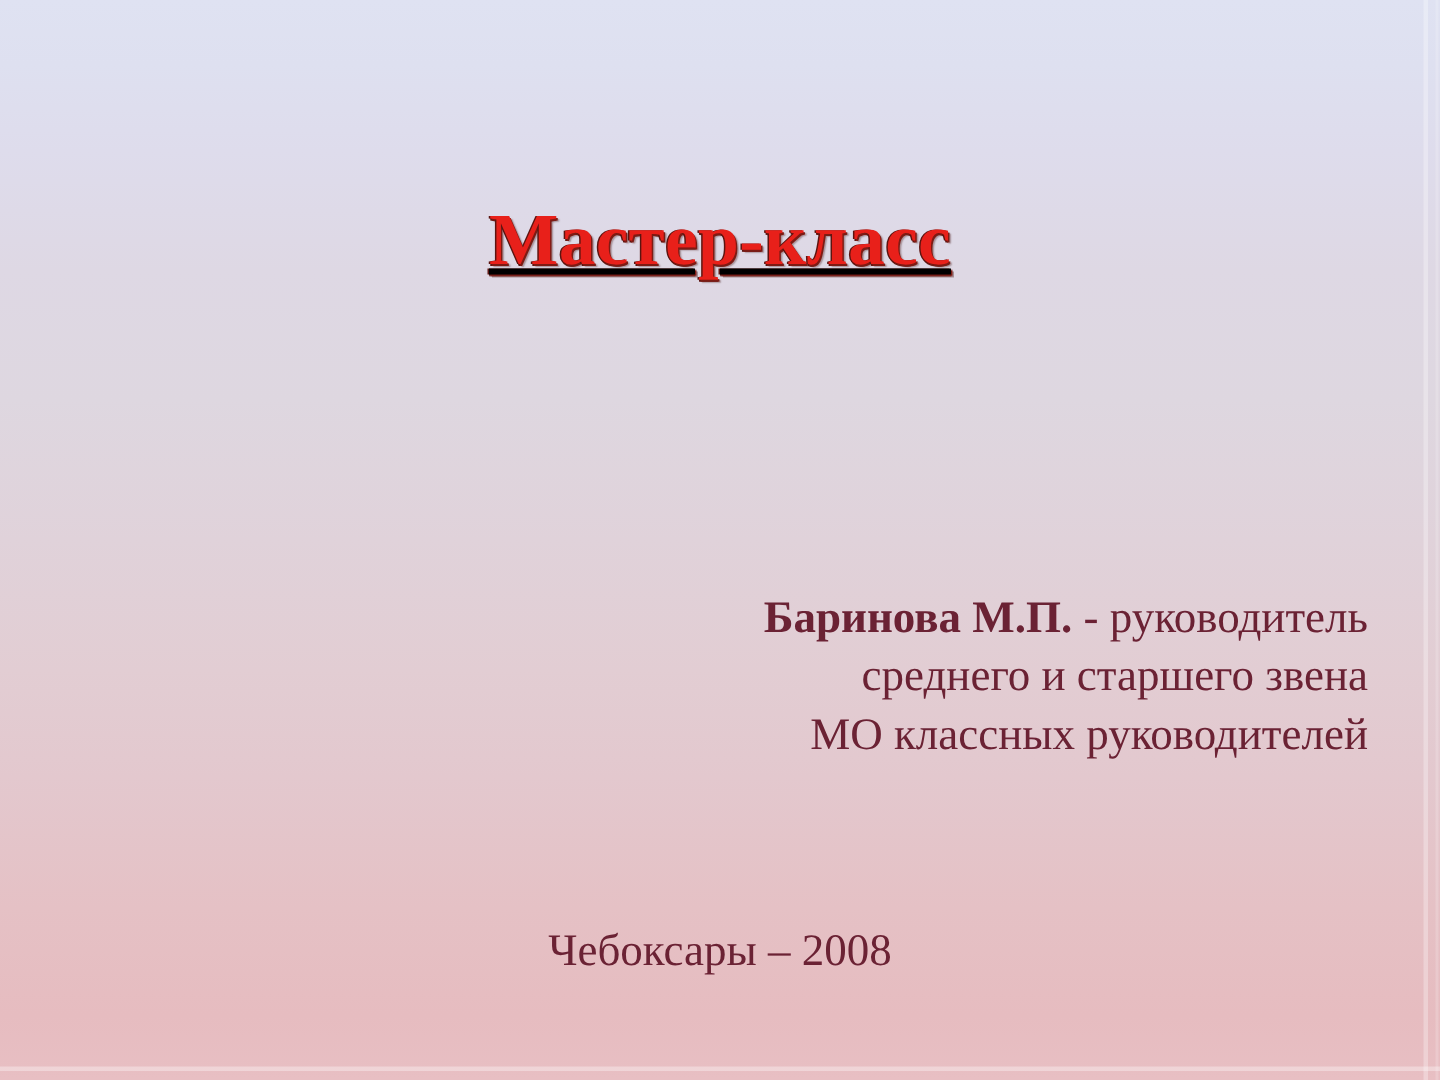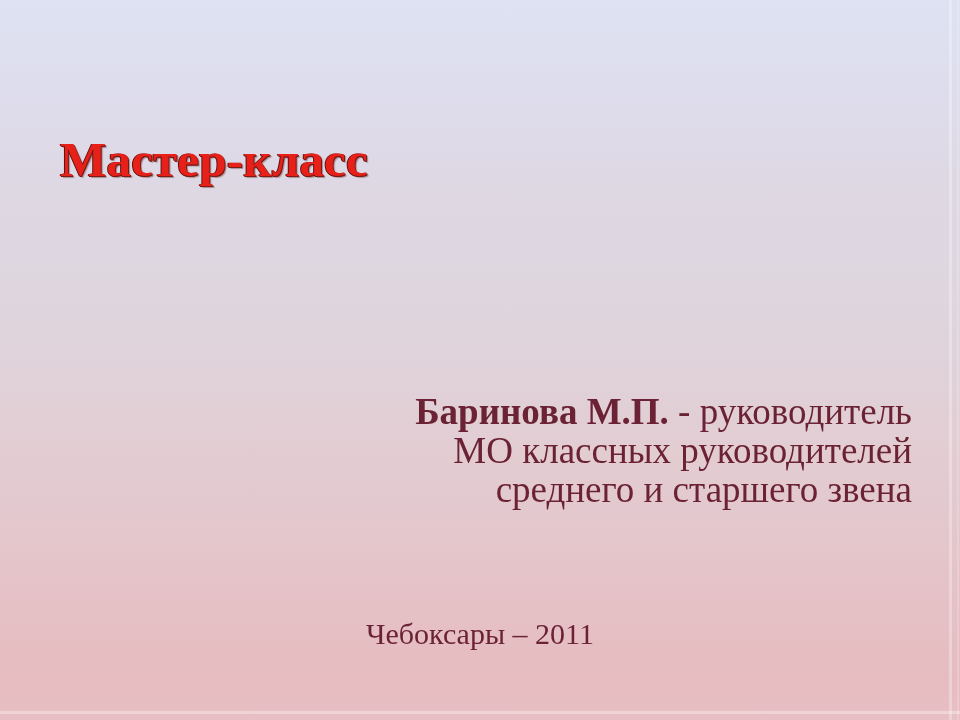"Мастер-класс" .title-block { text-align: left -> center; text-decoration: none -> underline }
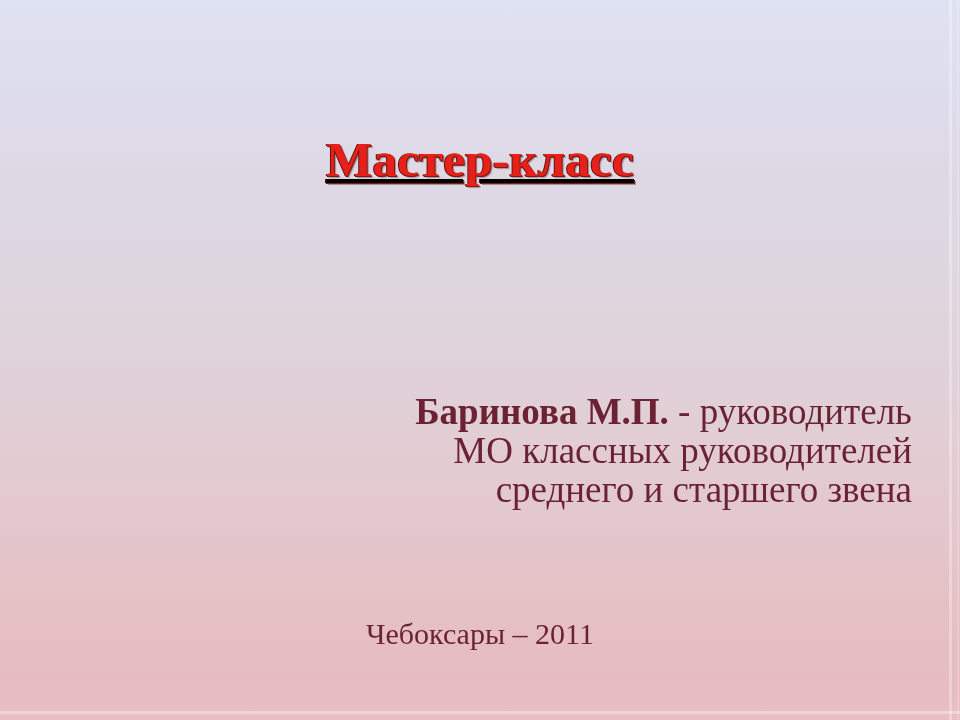"Баринова М.П. - руководитель" .credit-line { font-size: 37px -> 30px }
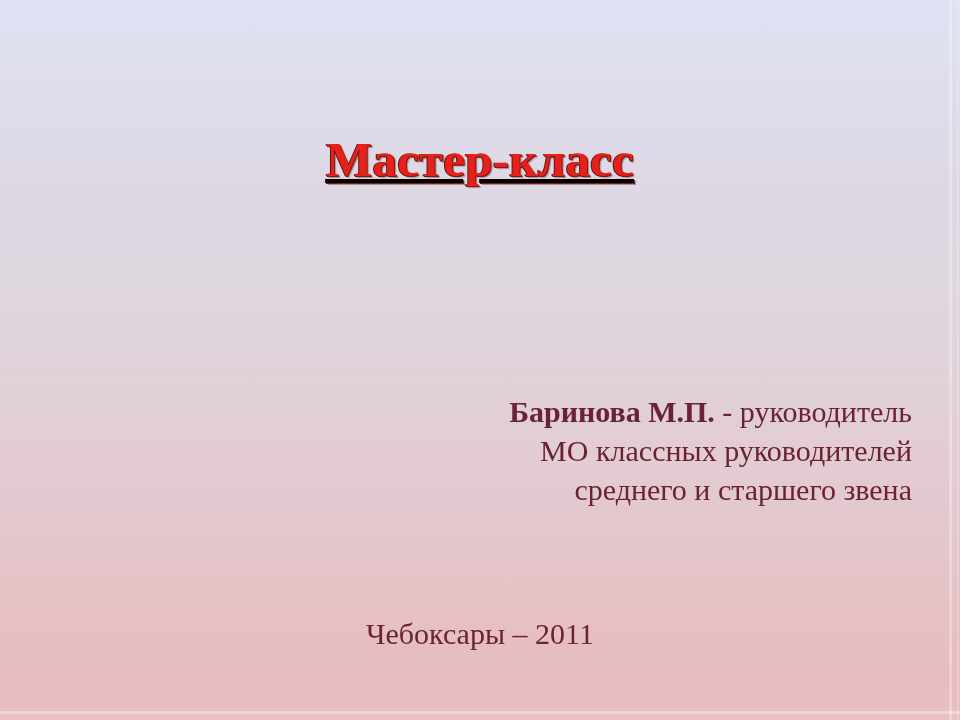"МО классных руководителей" span.credit-line { order: before "среднего и старшего звена" -> after "среднего и старшего звена" }
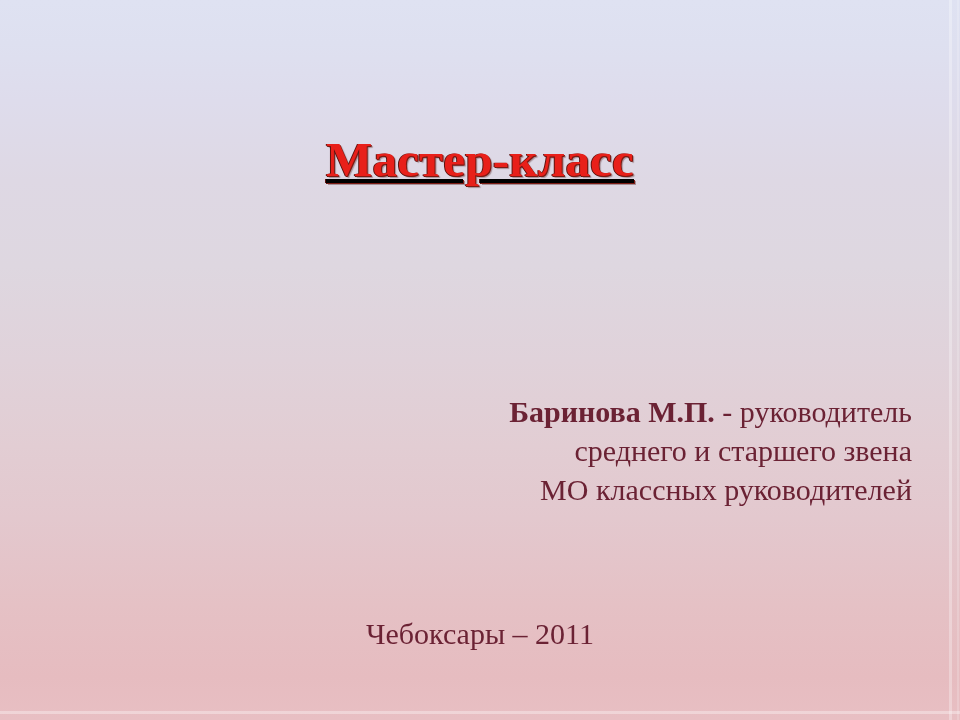"Чебоксары – 2011" span.place-year { text: 2011 -> 2008 }
